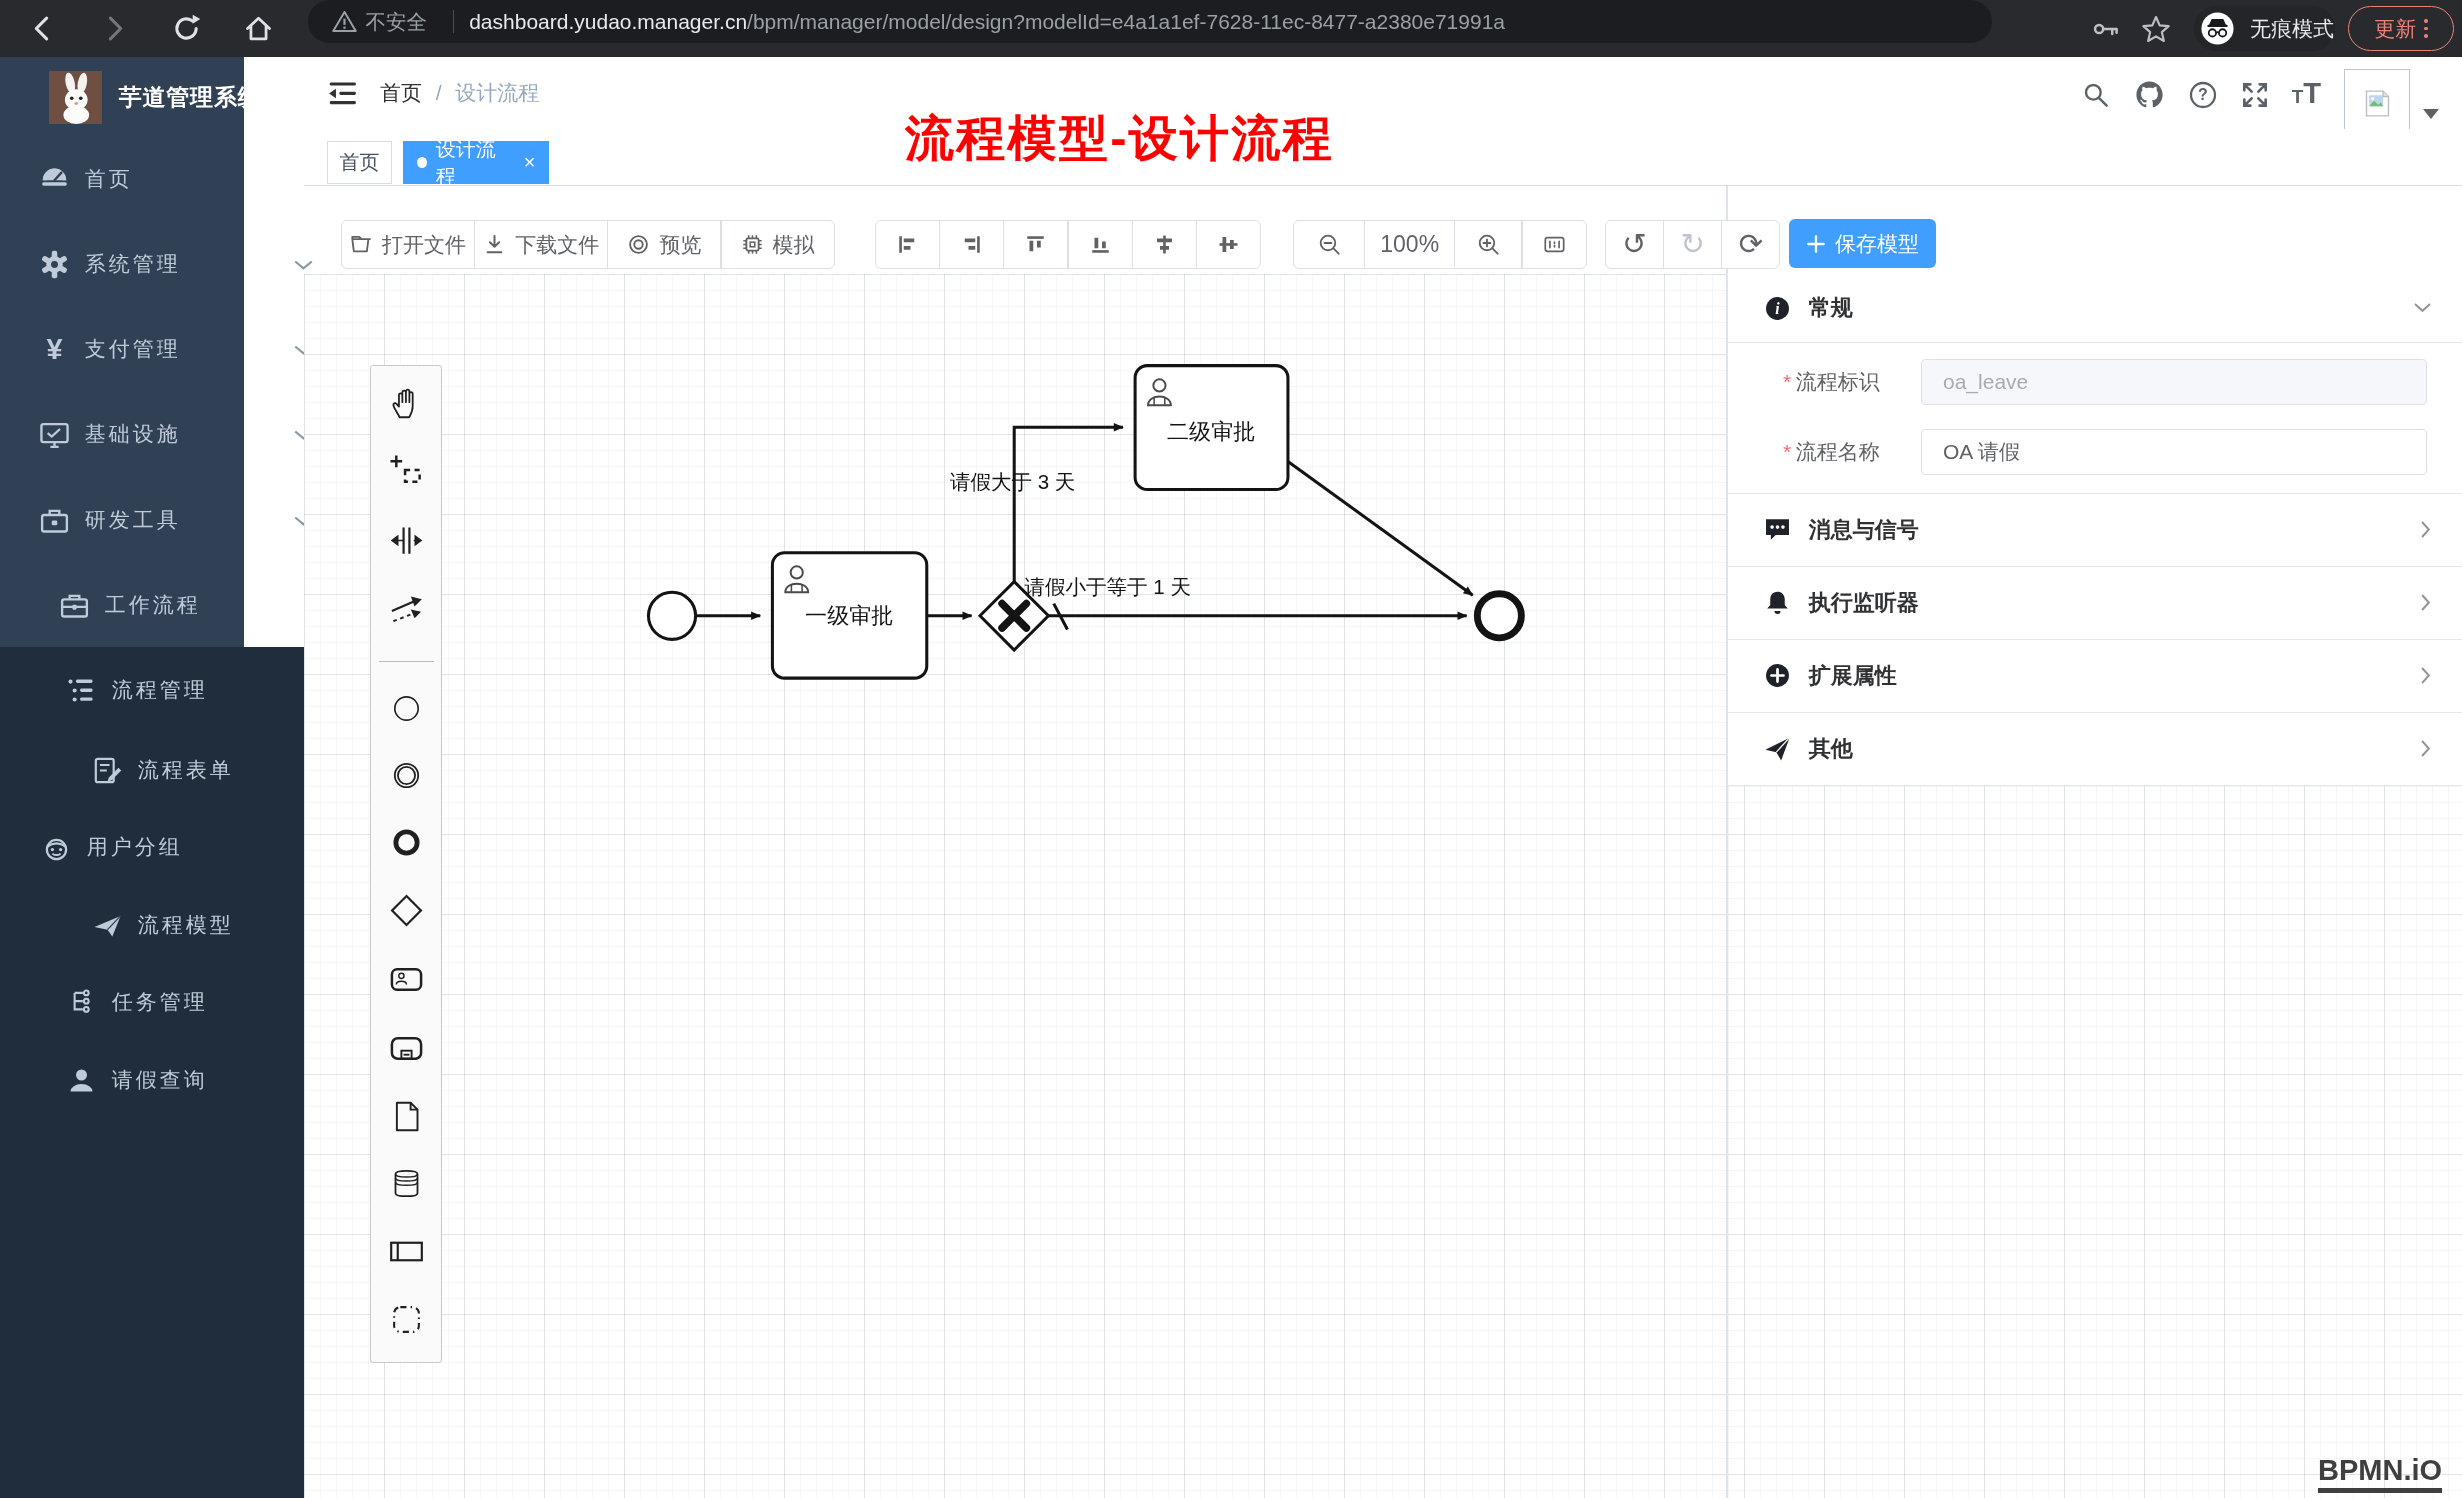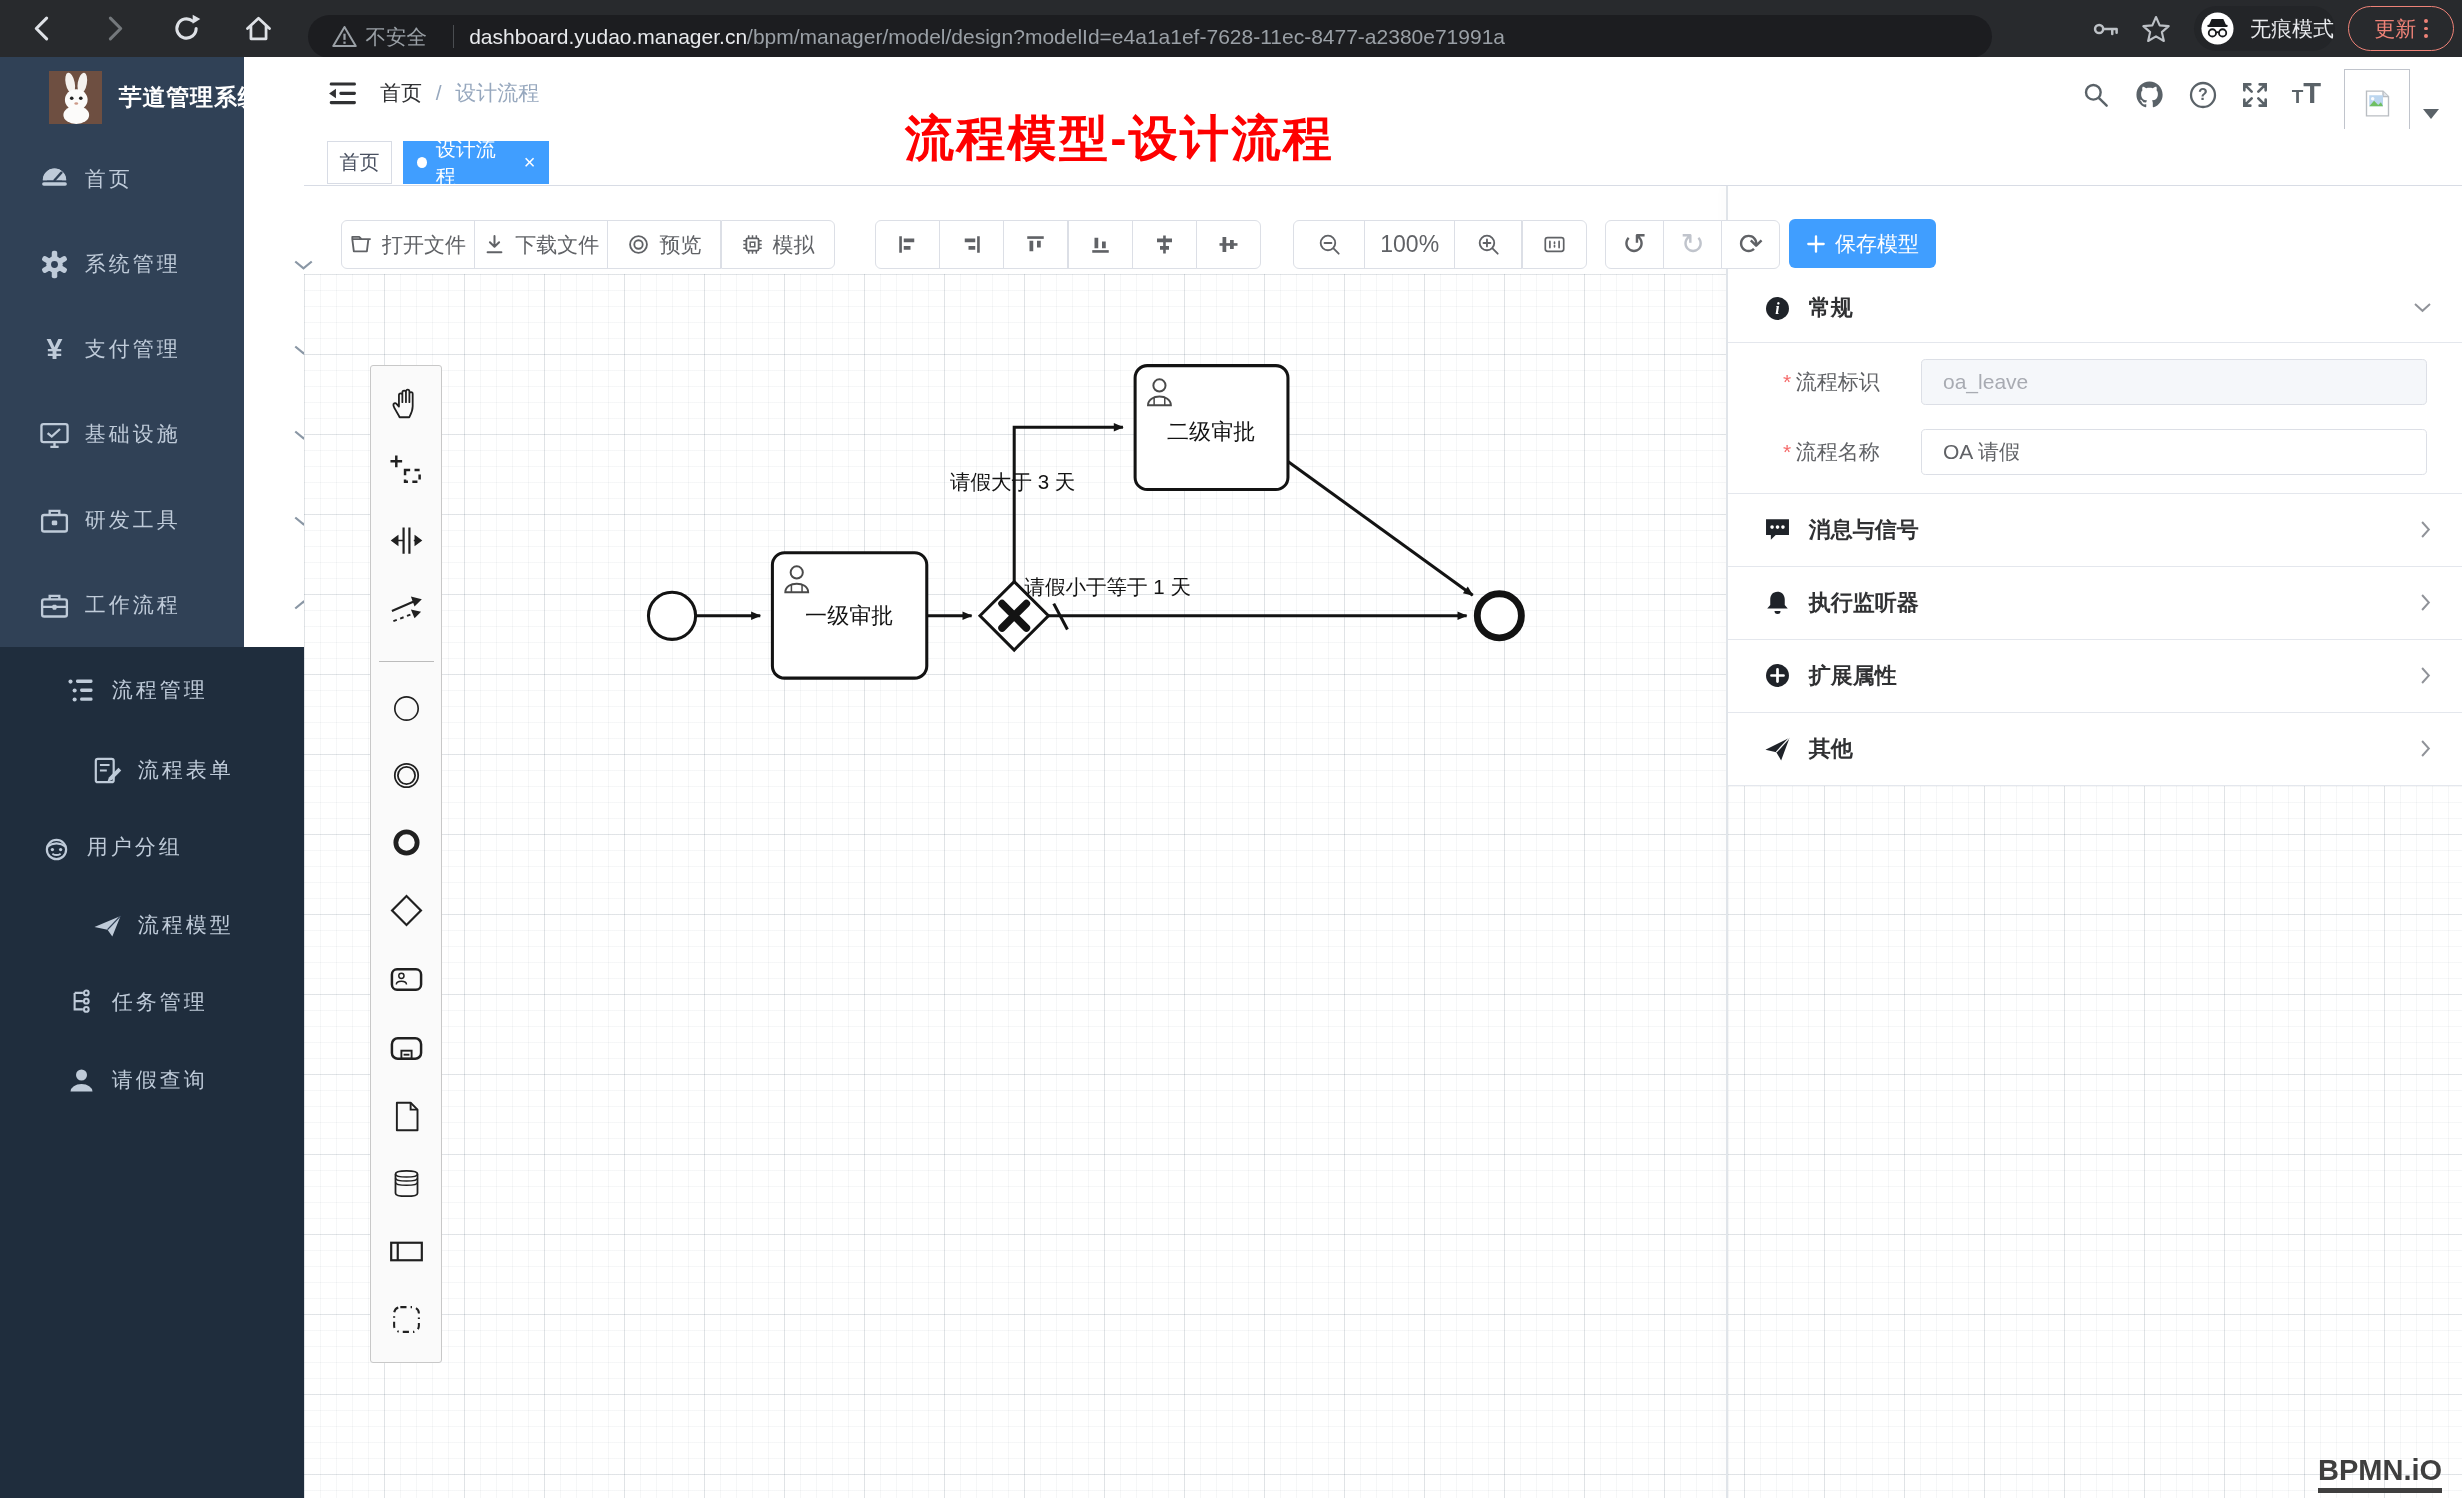"不安全" #urlpill { top: 15px -> 0 }
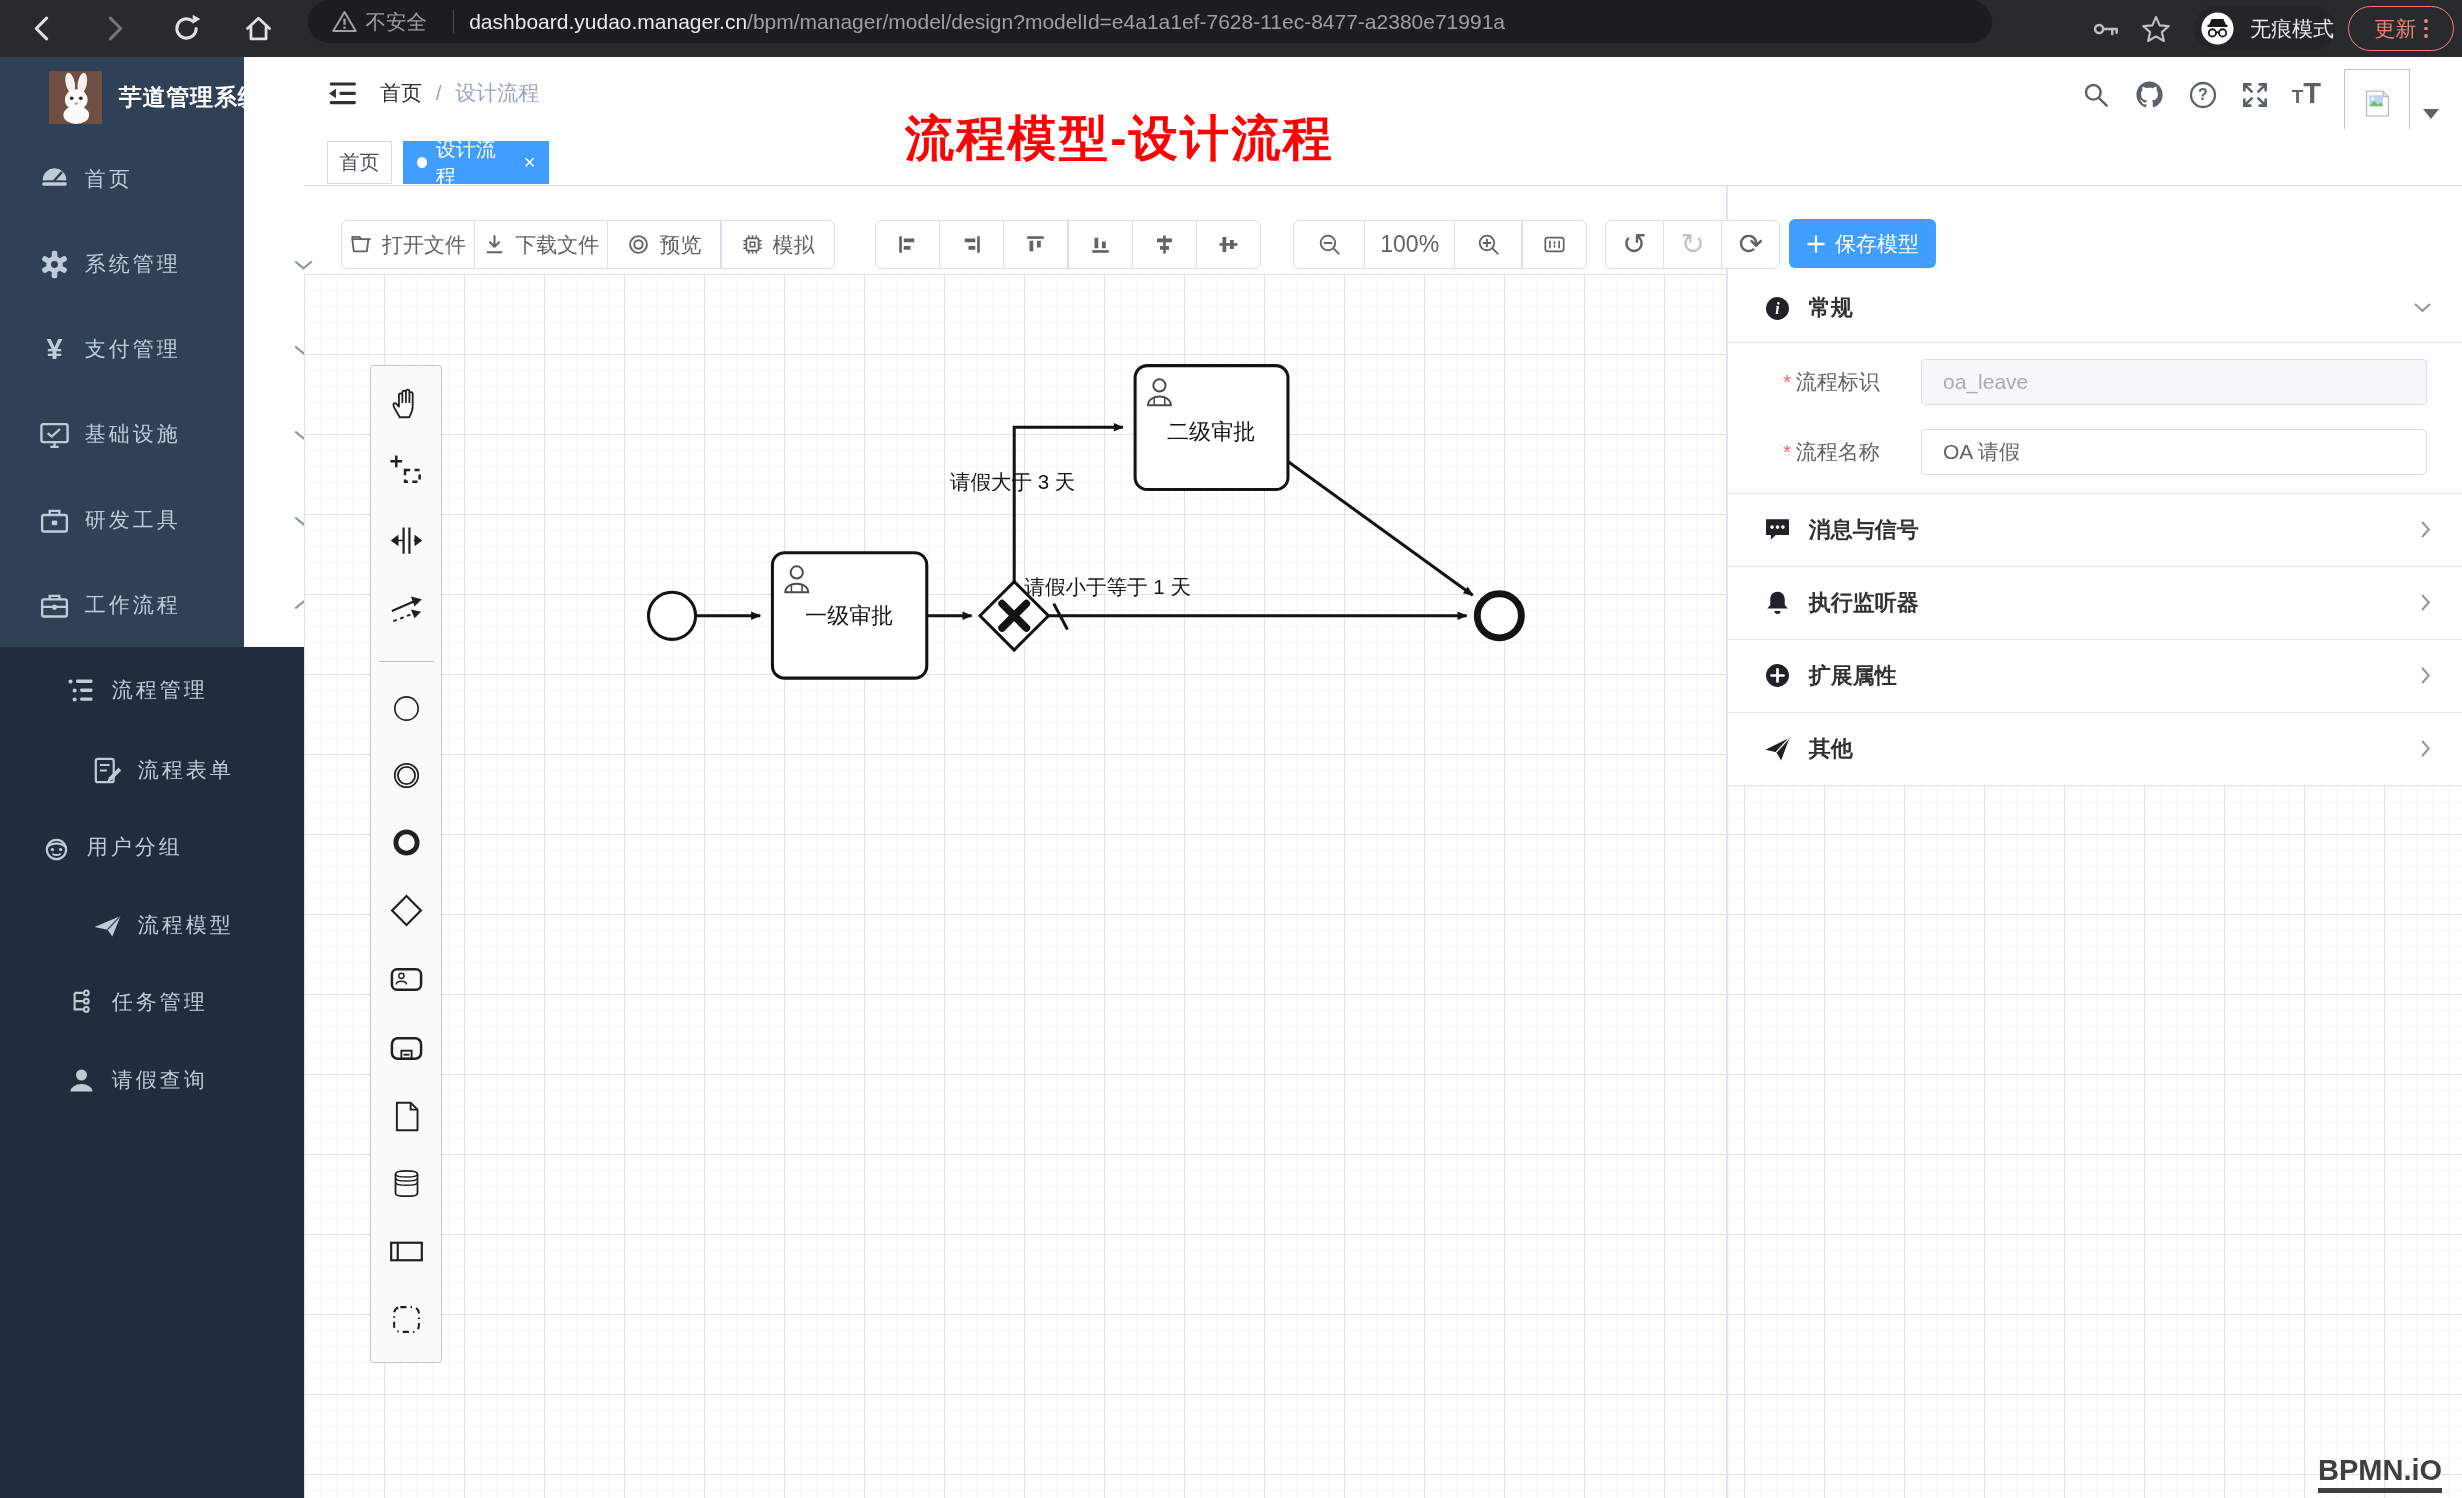"工作流程" div.mitem { padding-left: 38px -> 58px }
